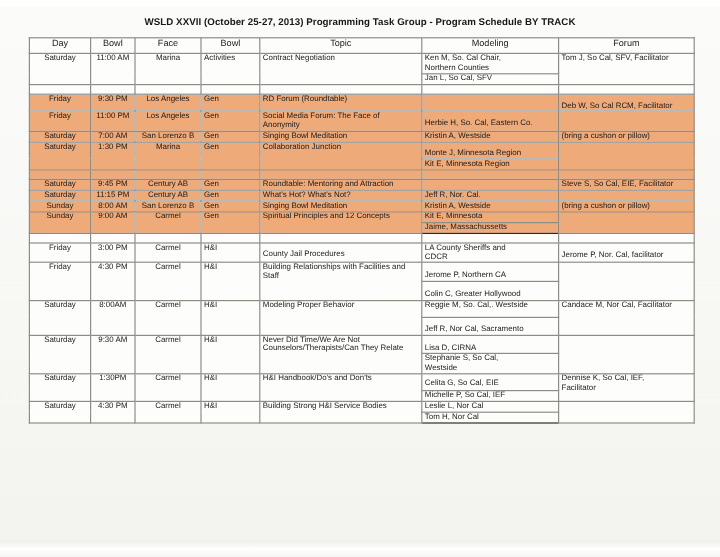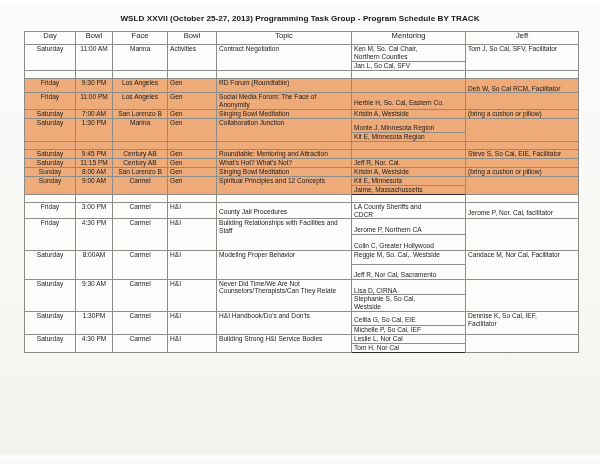"Mentoring" th { text: Mentoring -> Modeling }
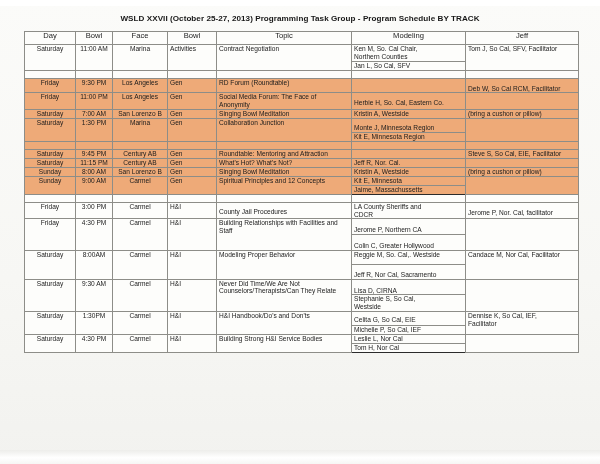"Jeff" th { text: Jeff -> Forum }
